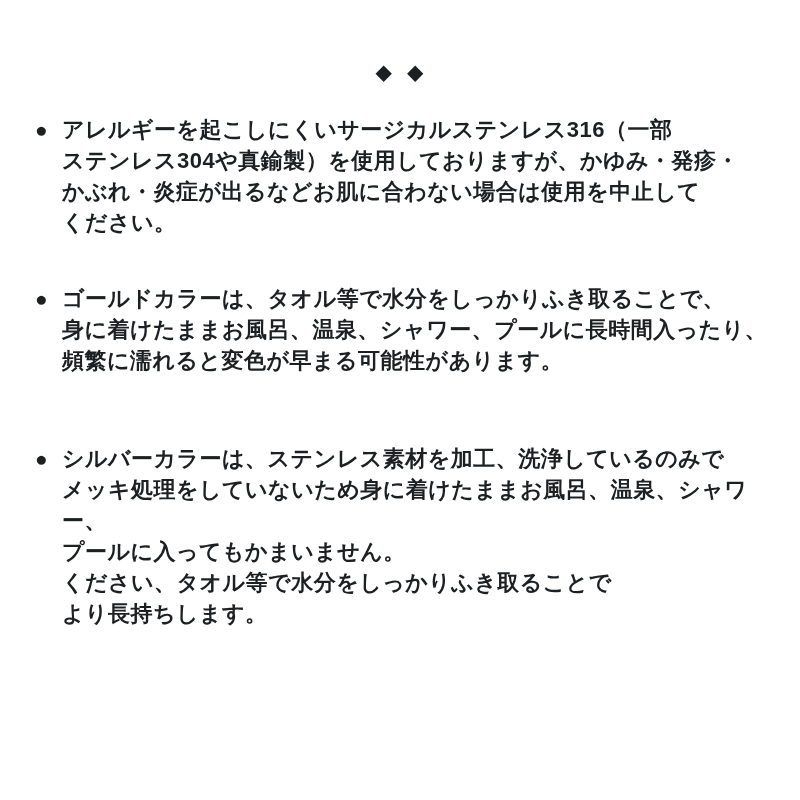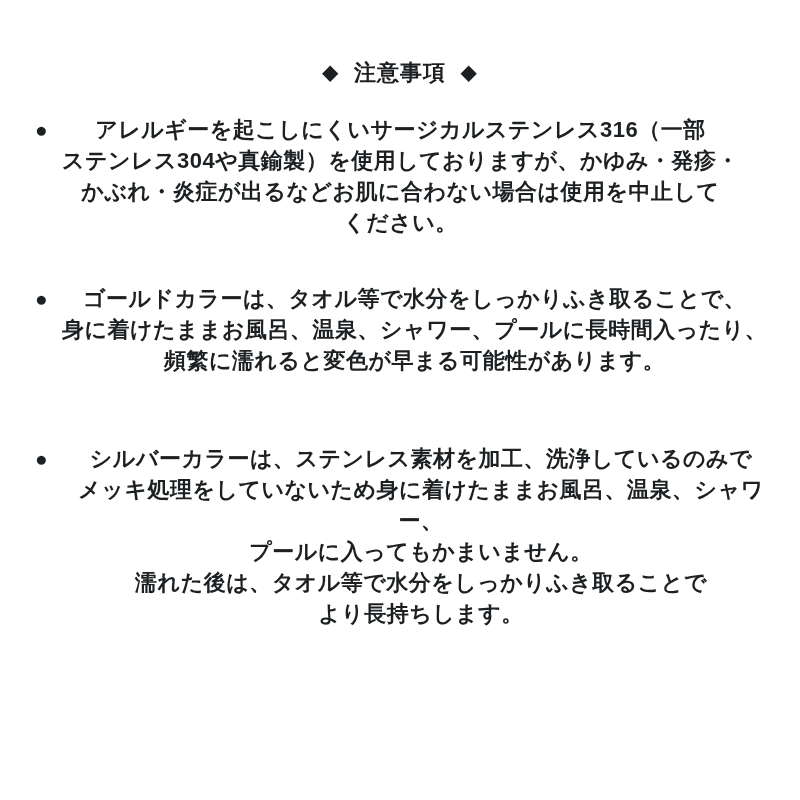"注意事項" span.title-text { html: <span>注意事項</span> -> none }
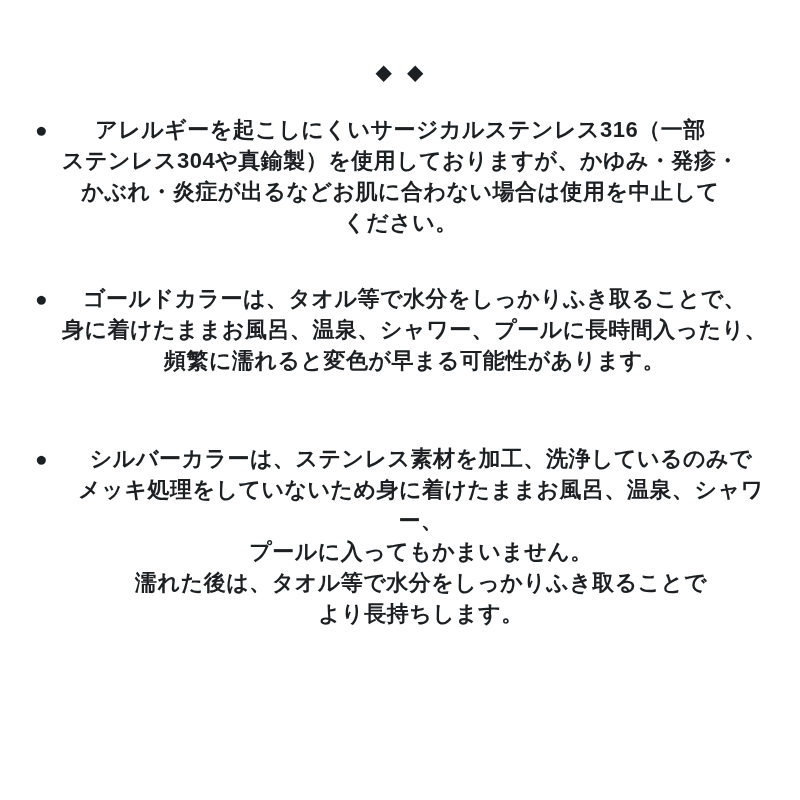"アレルギーを起こしにくいサージカルステンレス316（一部" .note .note-text { text-align: center -> none }
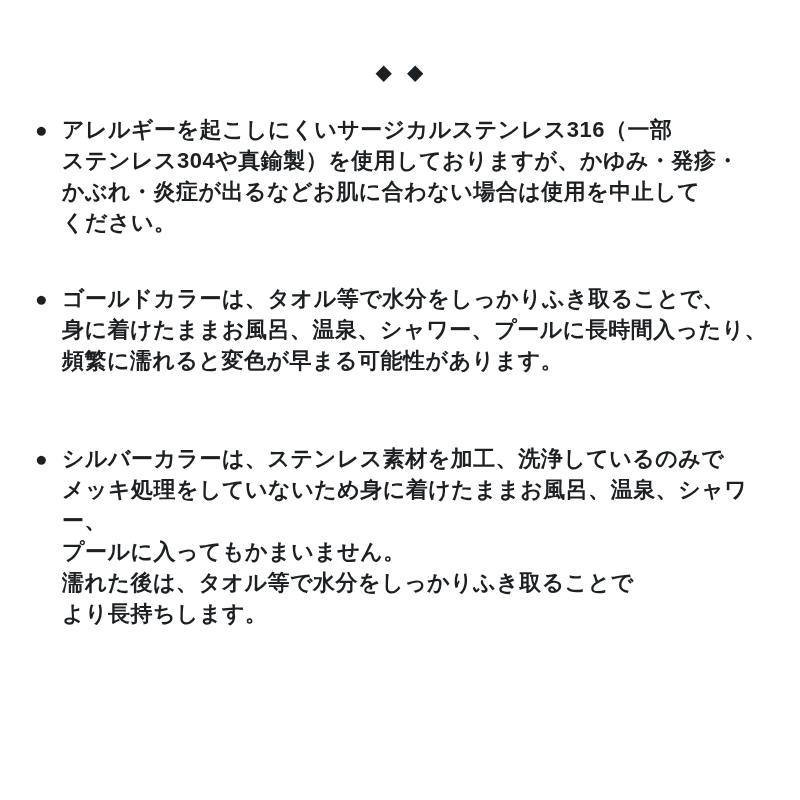"シルバーカラーは、ステンレス素材を加工、洗浄しているのみで" div.note-text { text: 濡れた後は -> ください }
